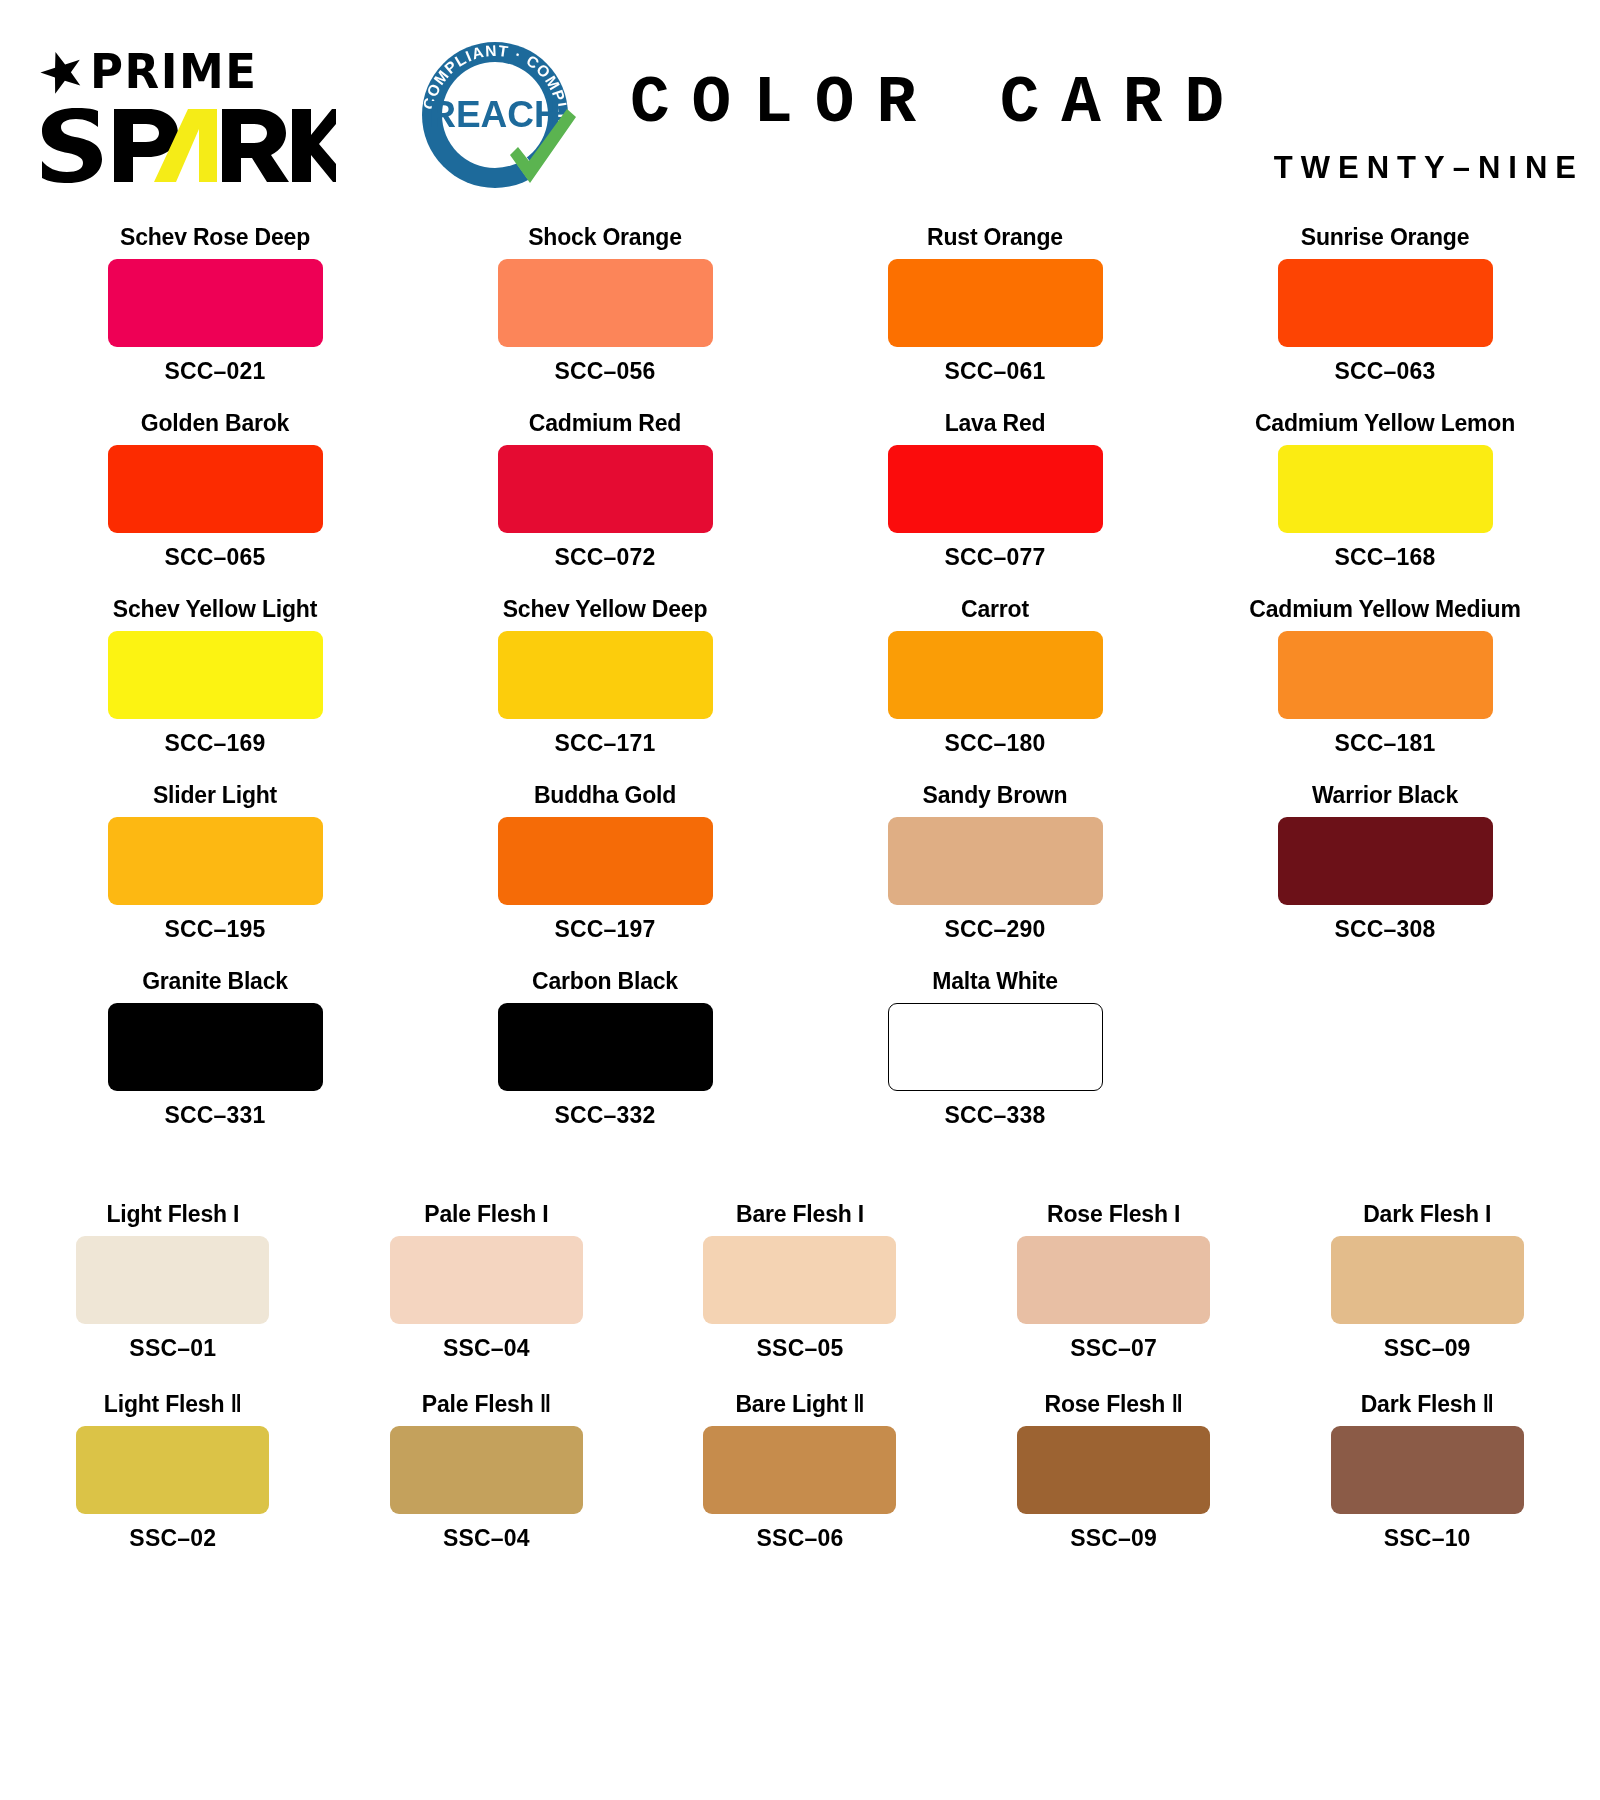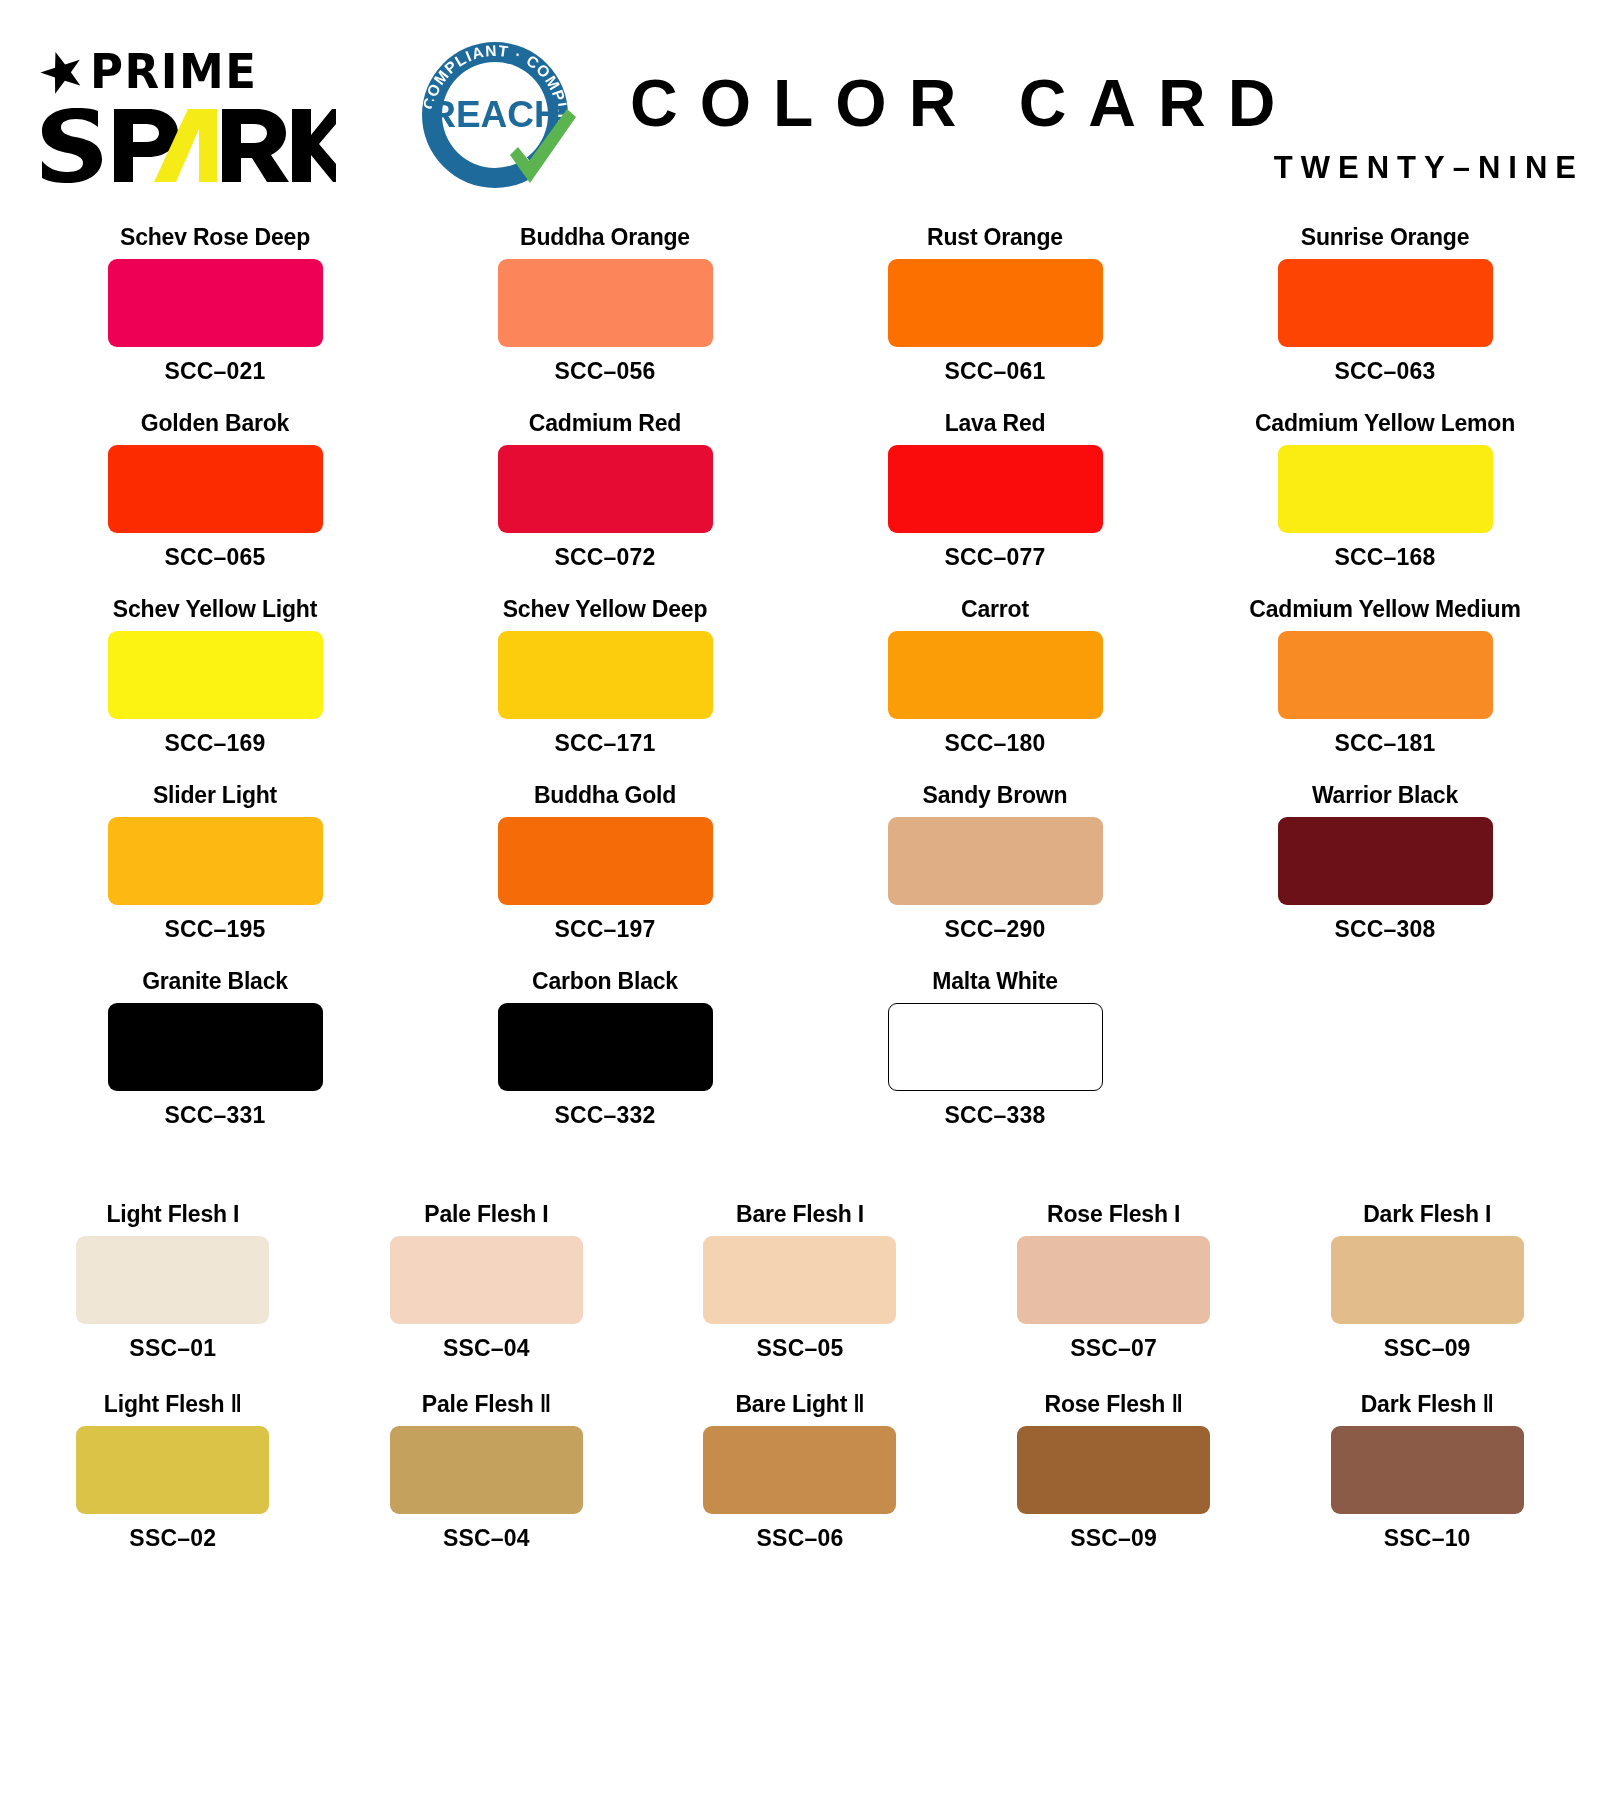"COLOR CARD" .title-main { font-family: Liberation Sans, sans-serif -> Liberation Mono, monospace }
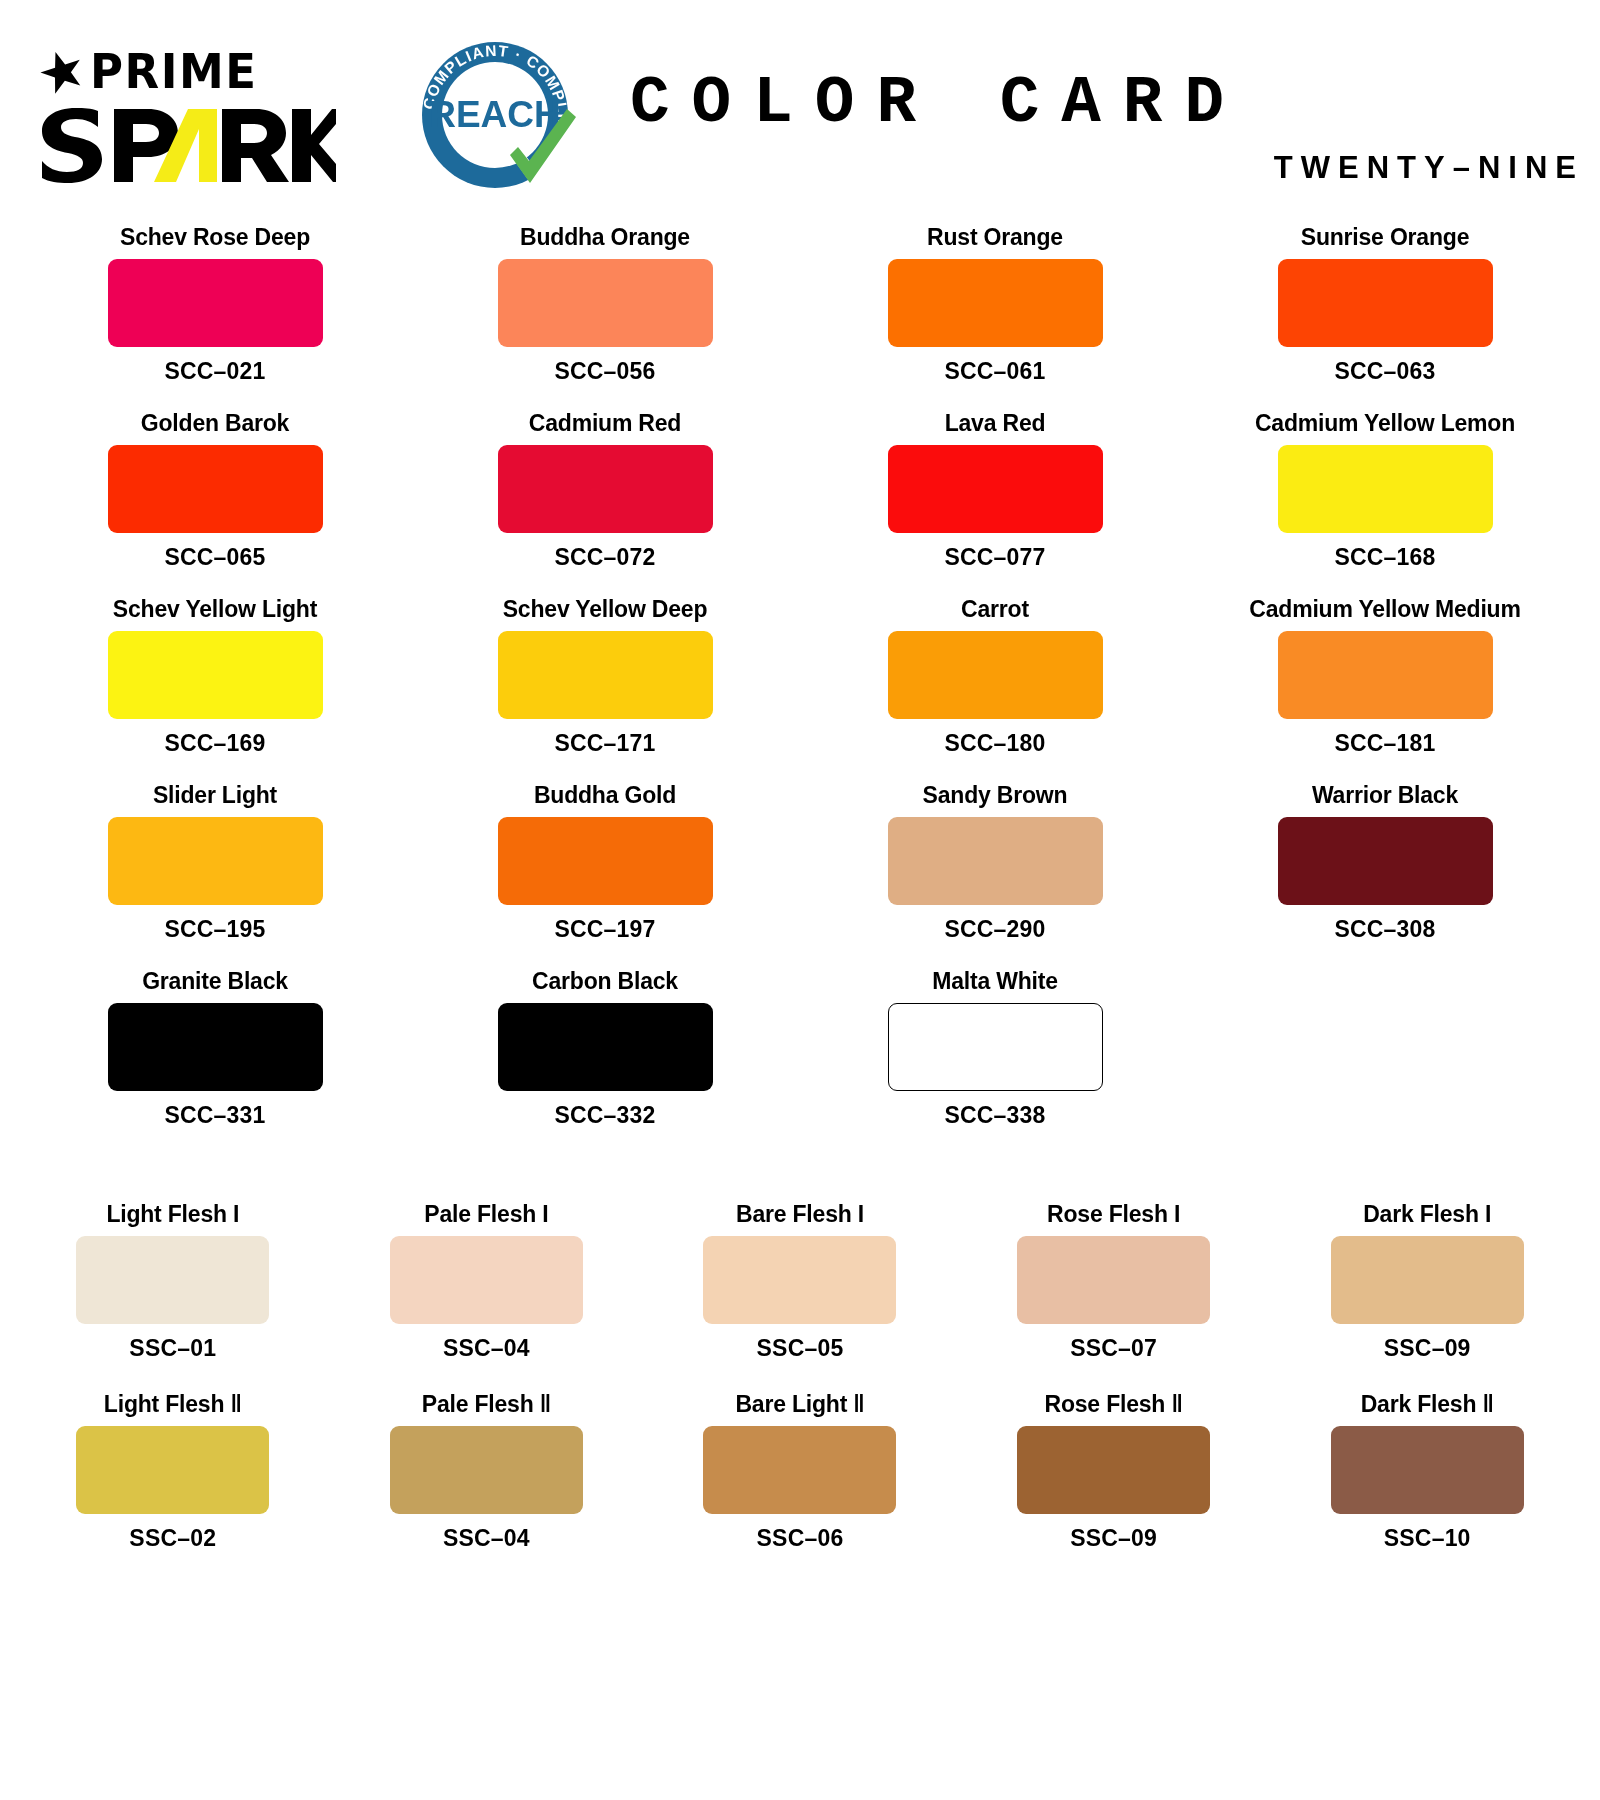"Buddha Orange" div.cell-name { text: Buddha -> Shock }
